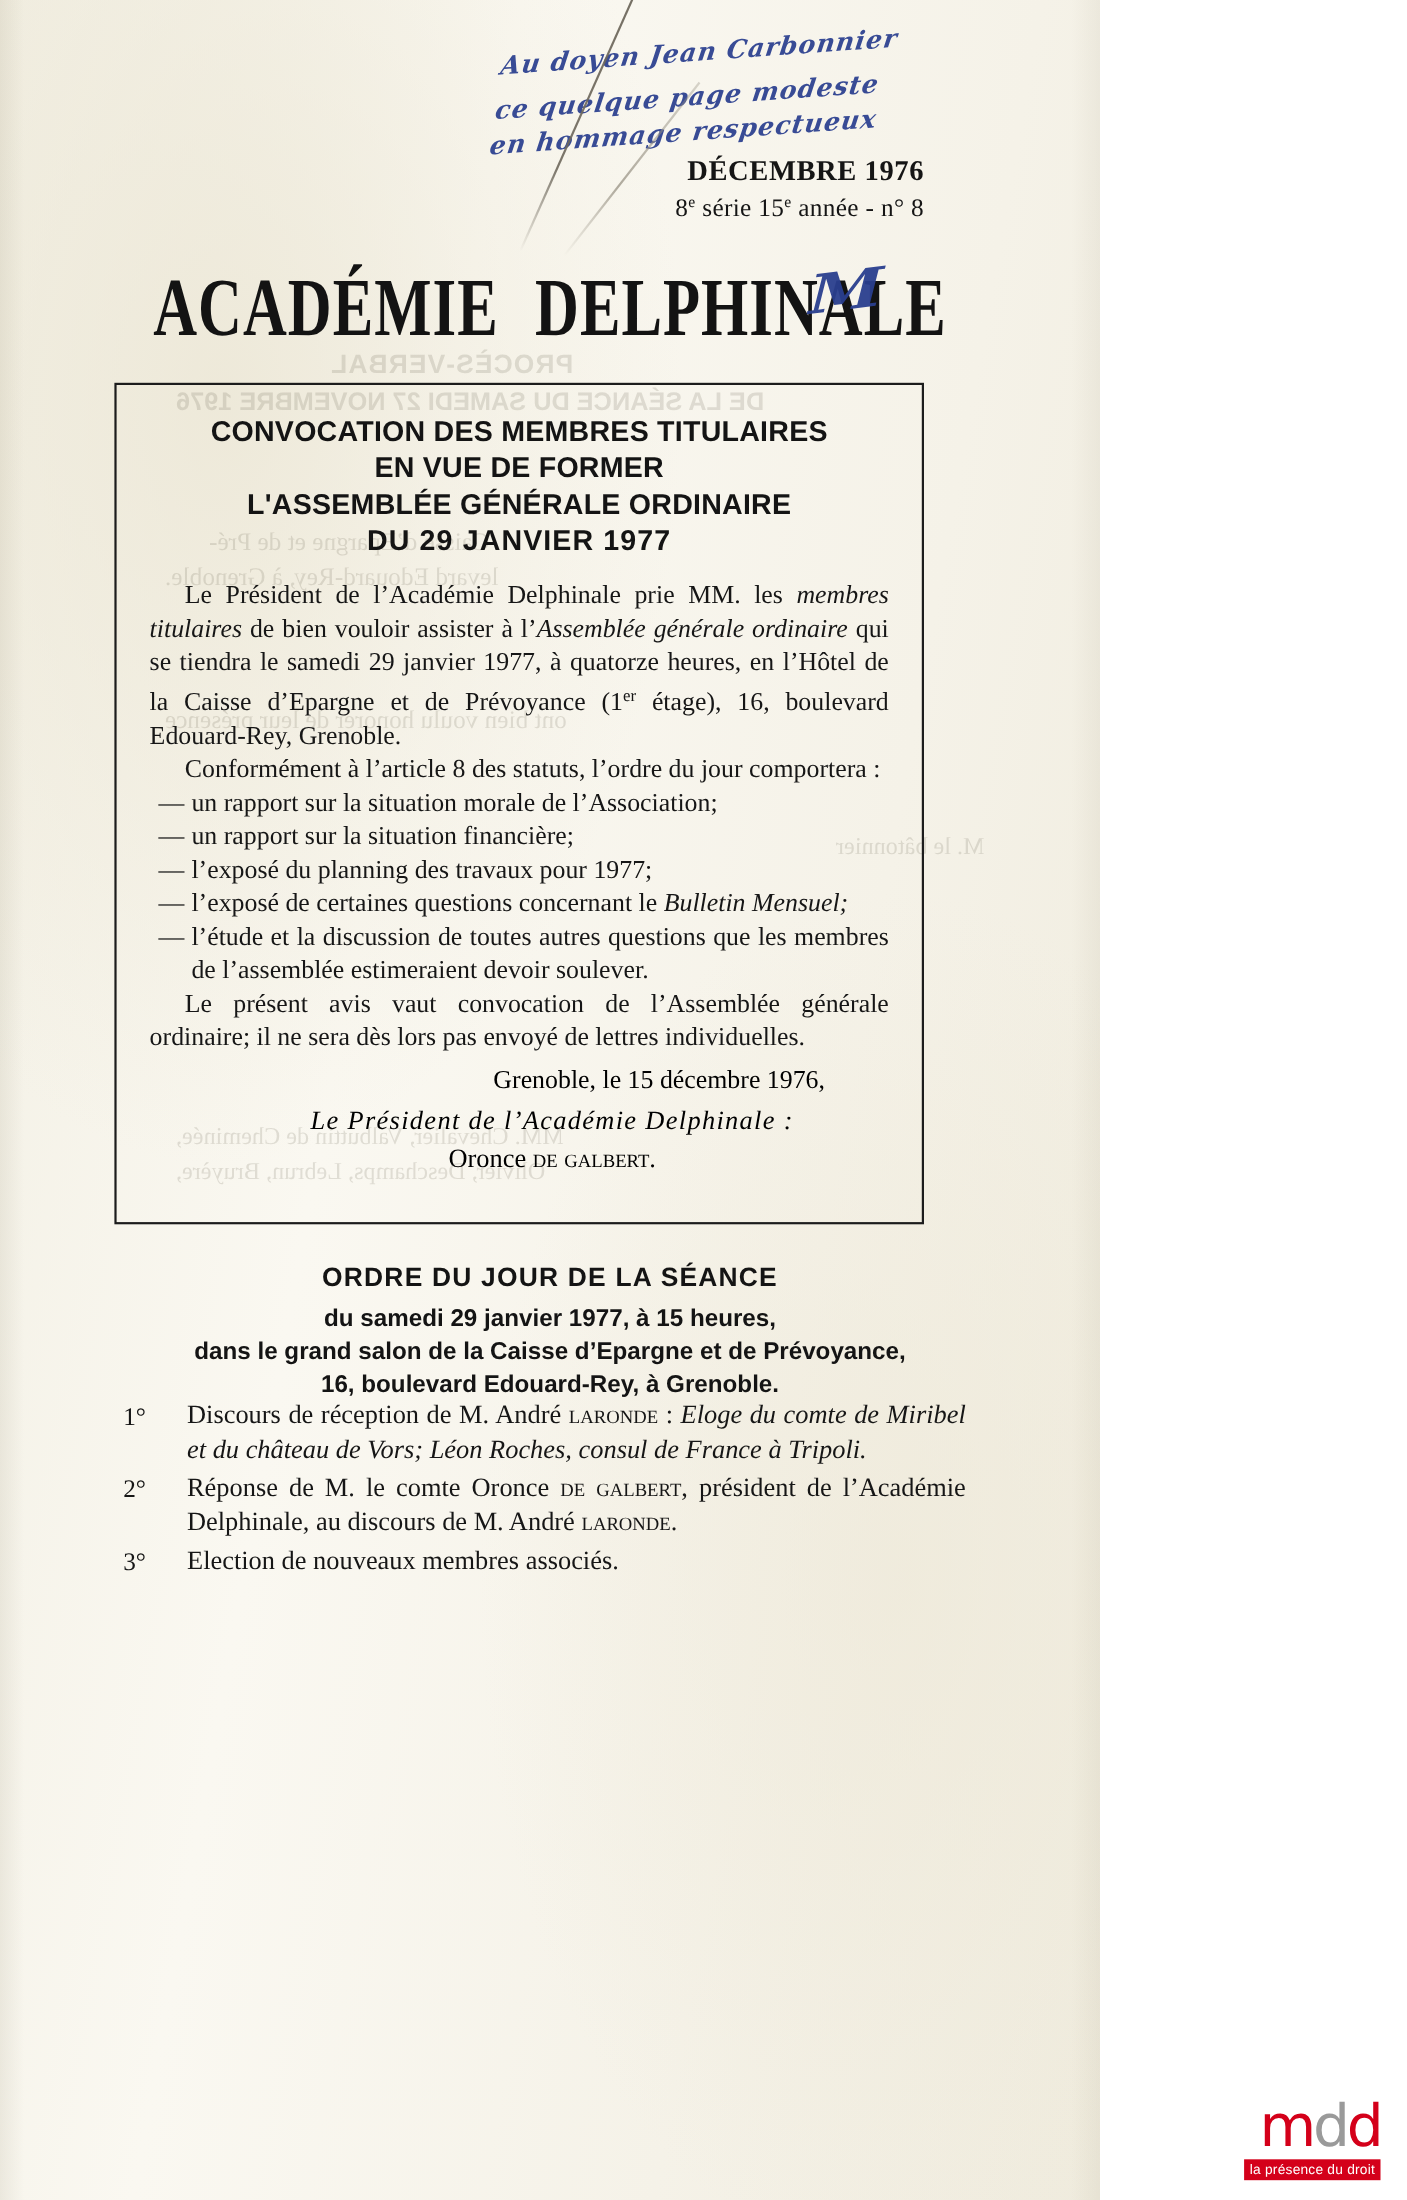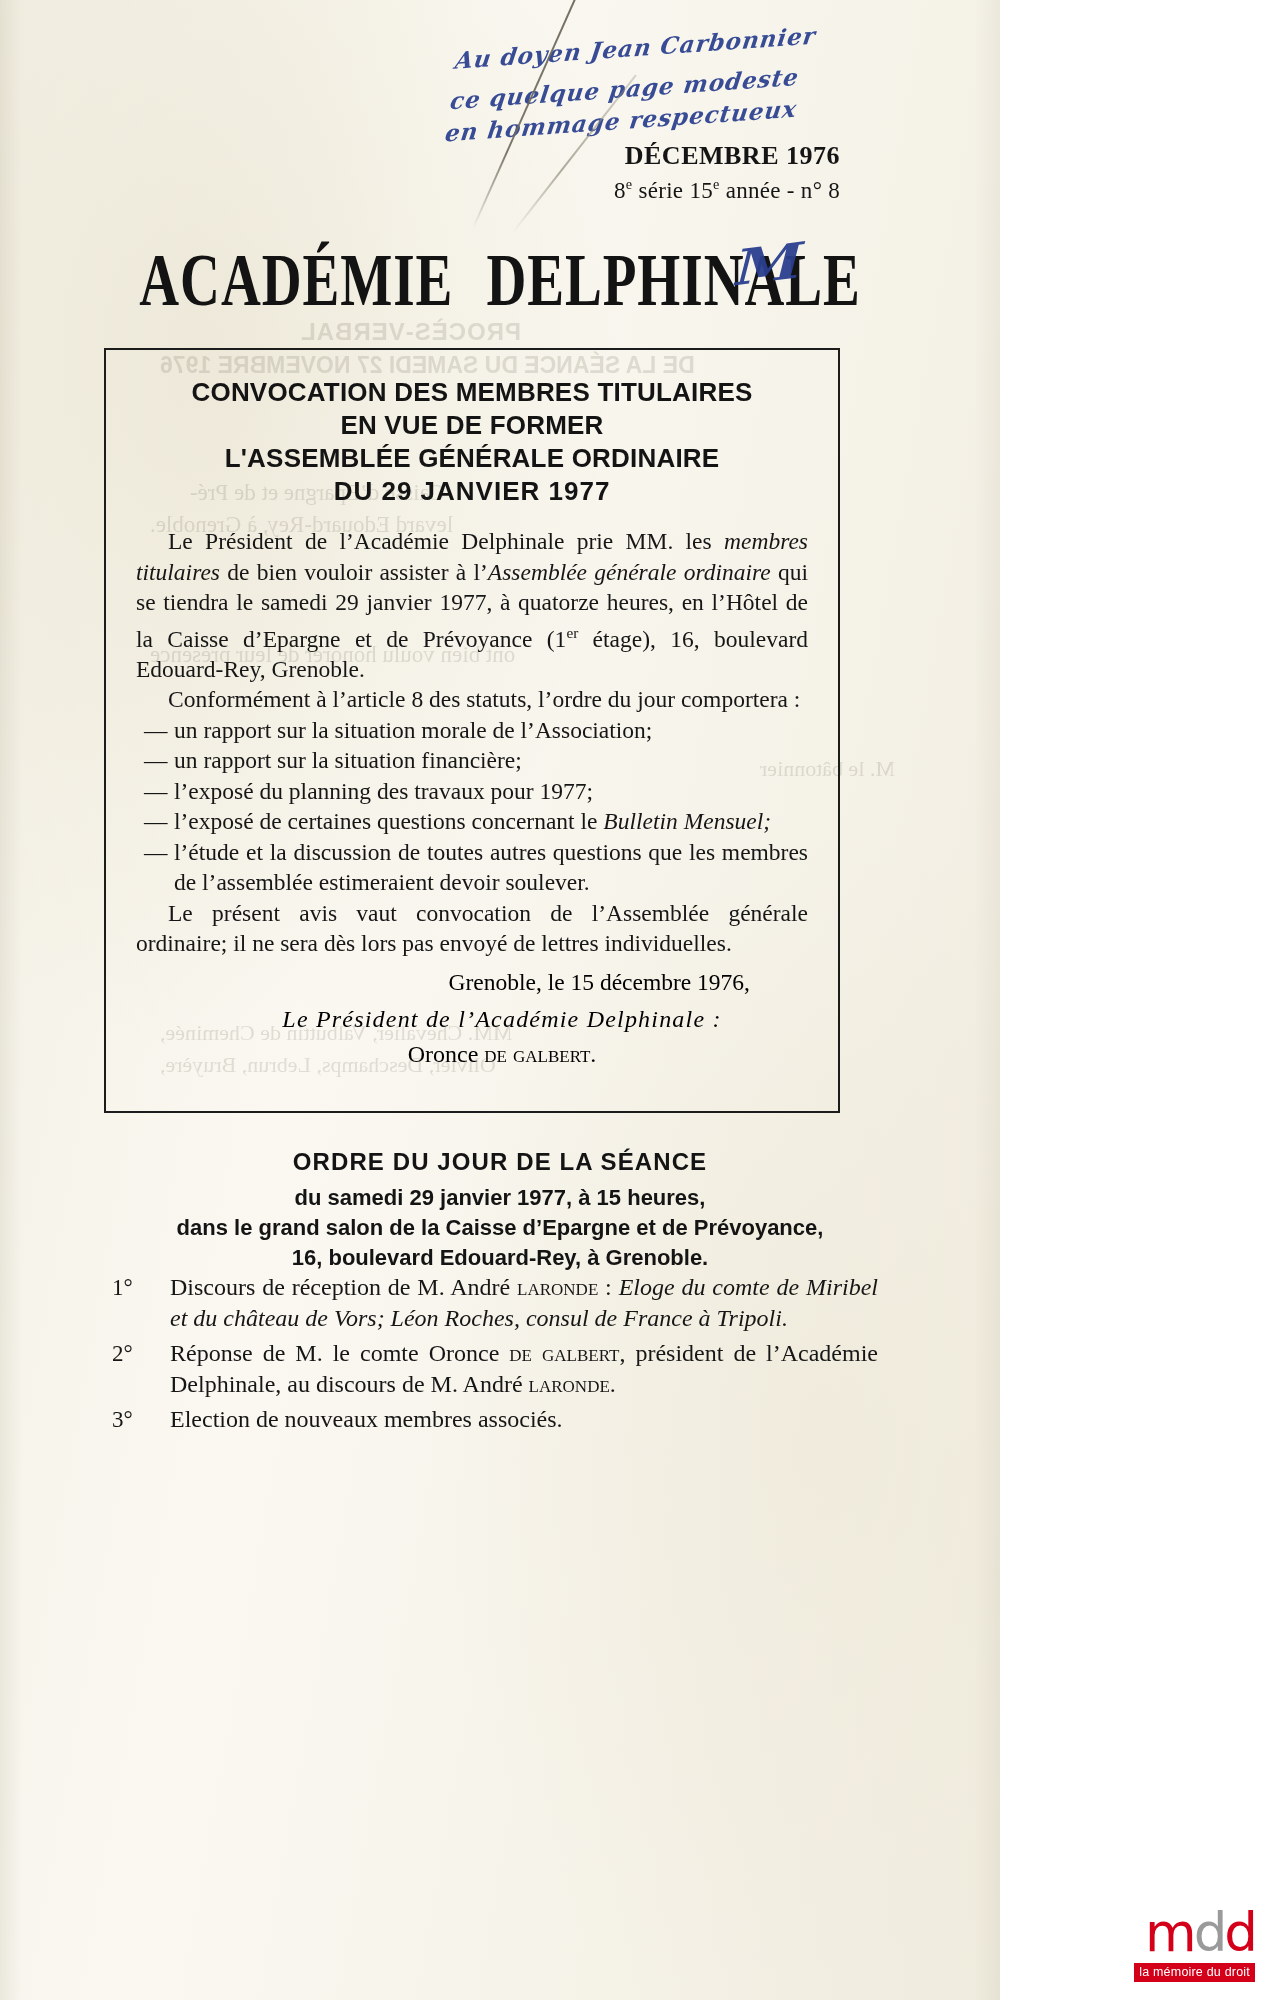"la mémoire du droit" div.logo-tag { text: mémoire -> présence }
